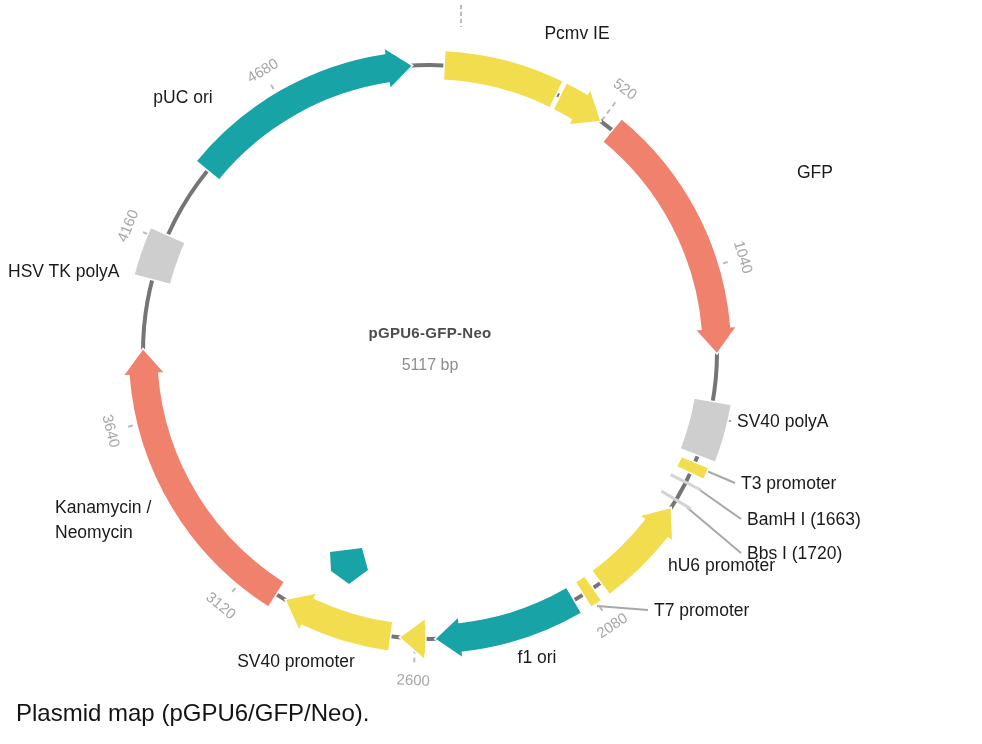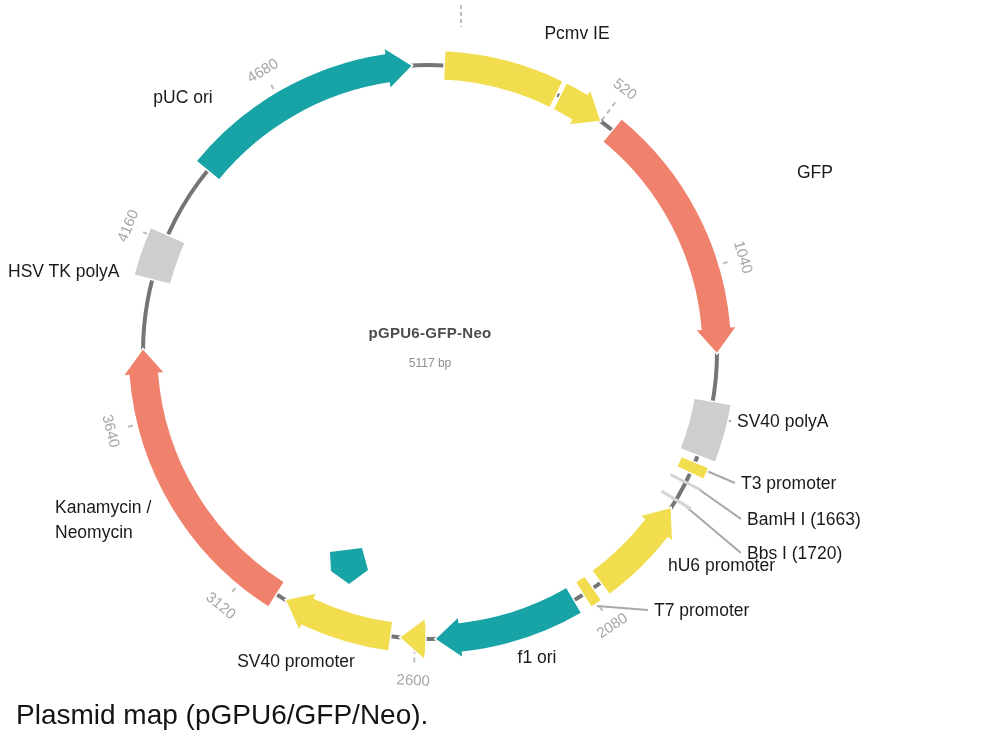"5117 bp" .center-sub { font-size: 12px -> 16px }
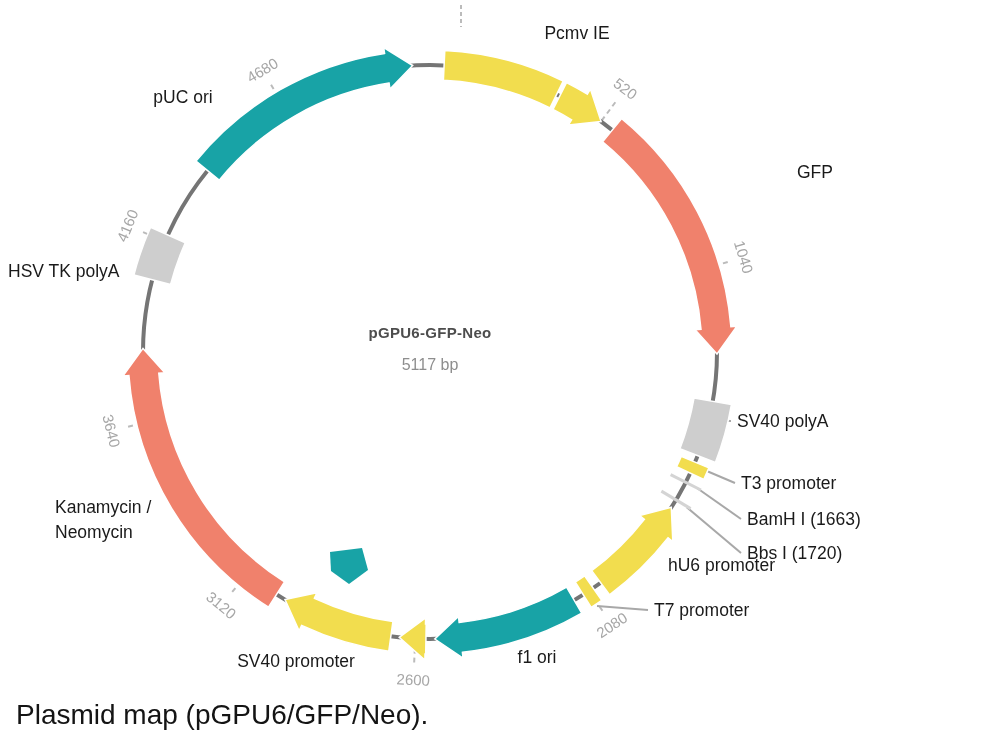"Plasmid map (pGPU6/GFP/Neo)." .caption { font-size: 28px -> 24px }
